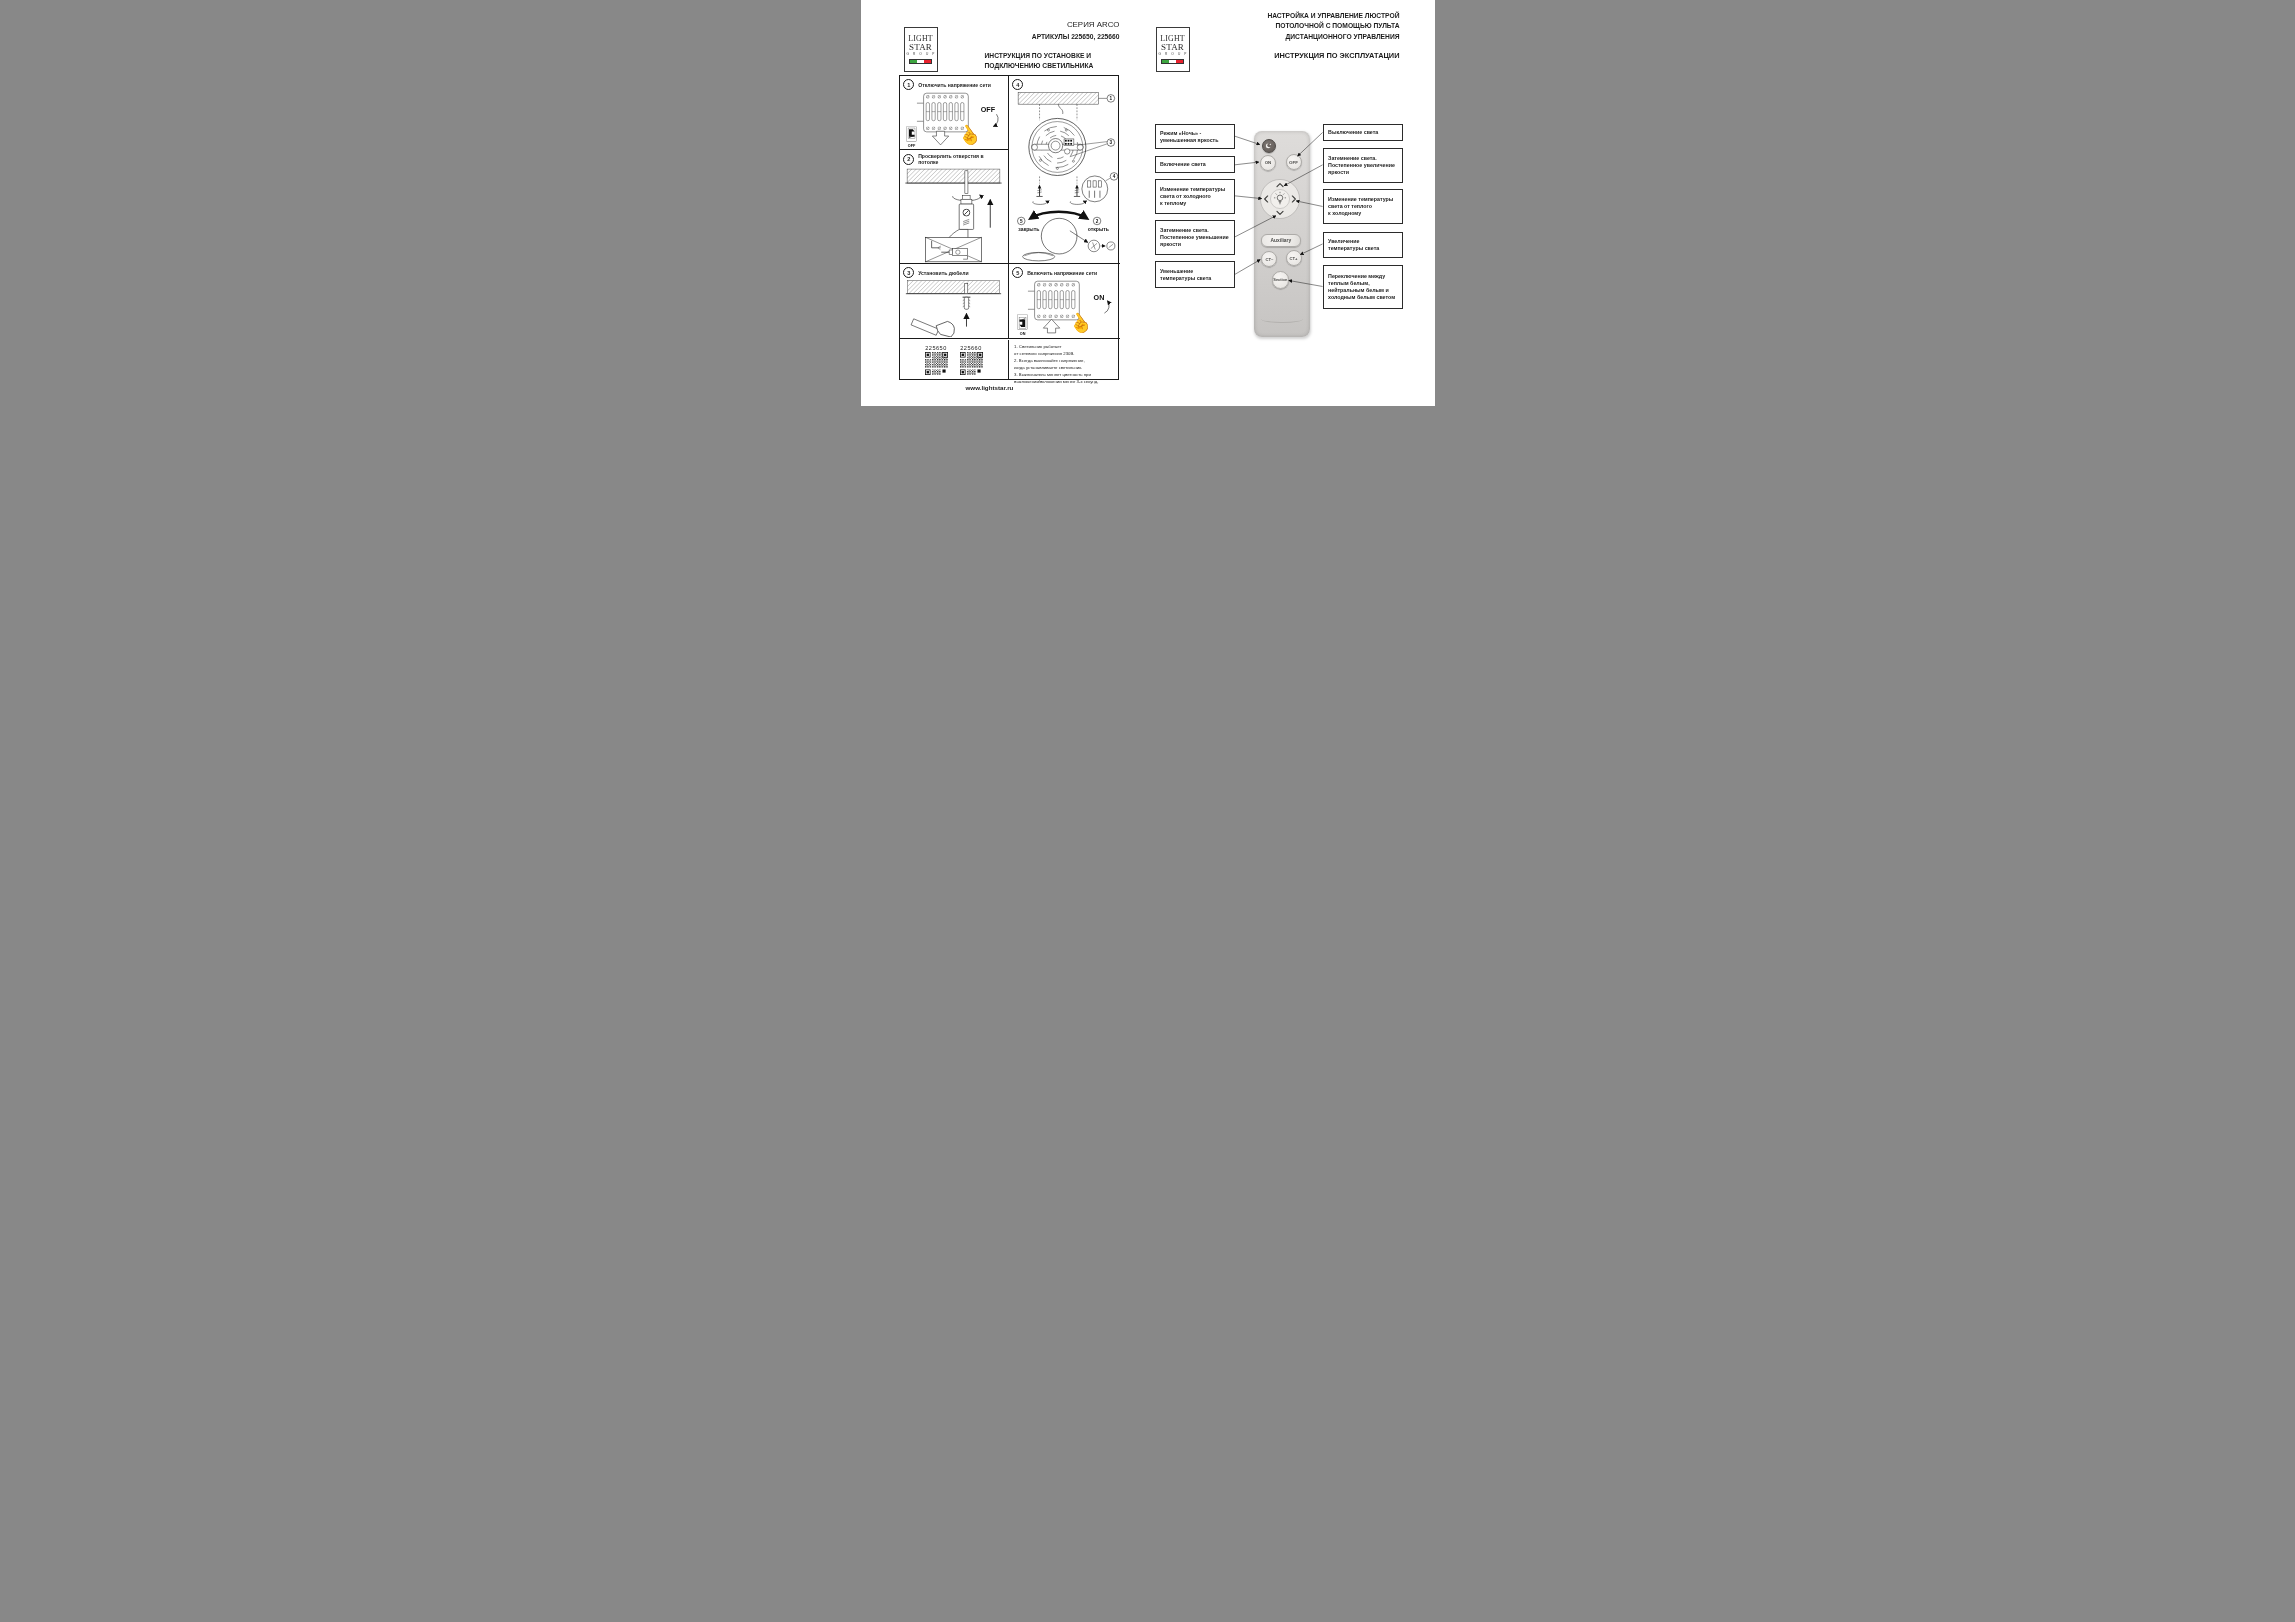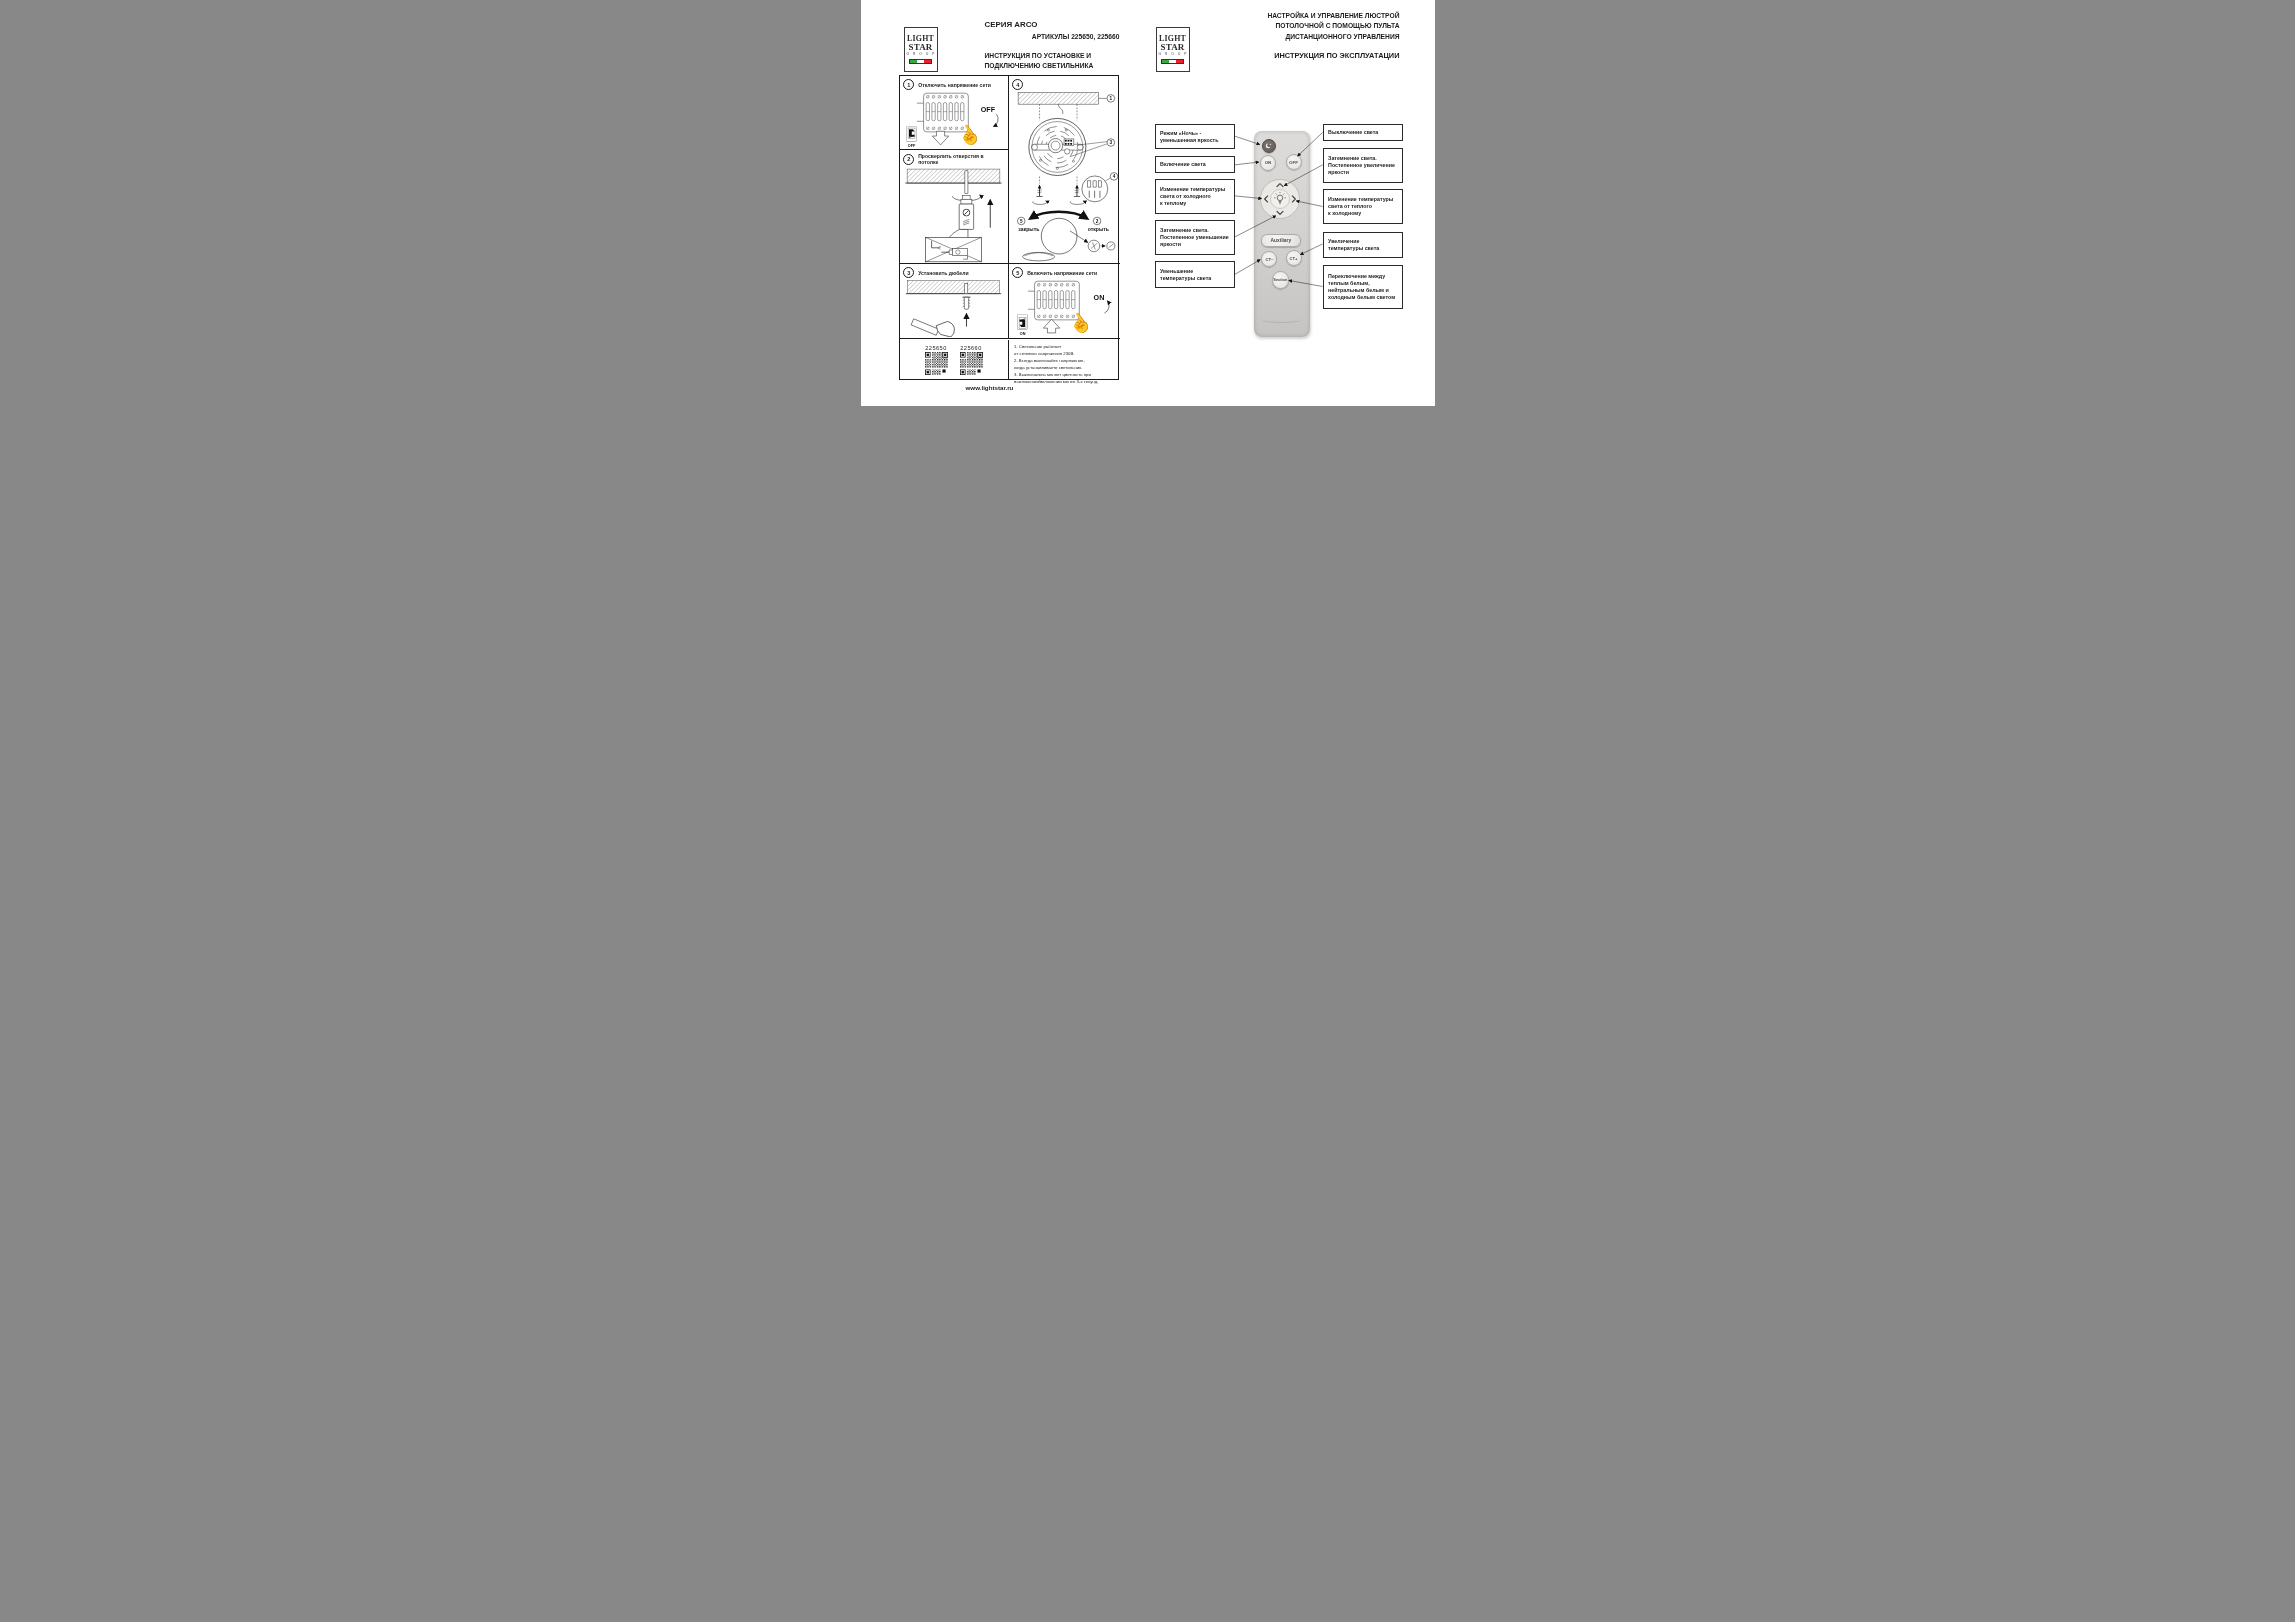"СЕРИЯ ARCO" .hdrL .t1 { font-weight: 700 -> 400; text-align: left -> right }
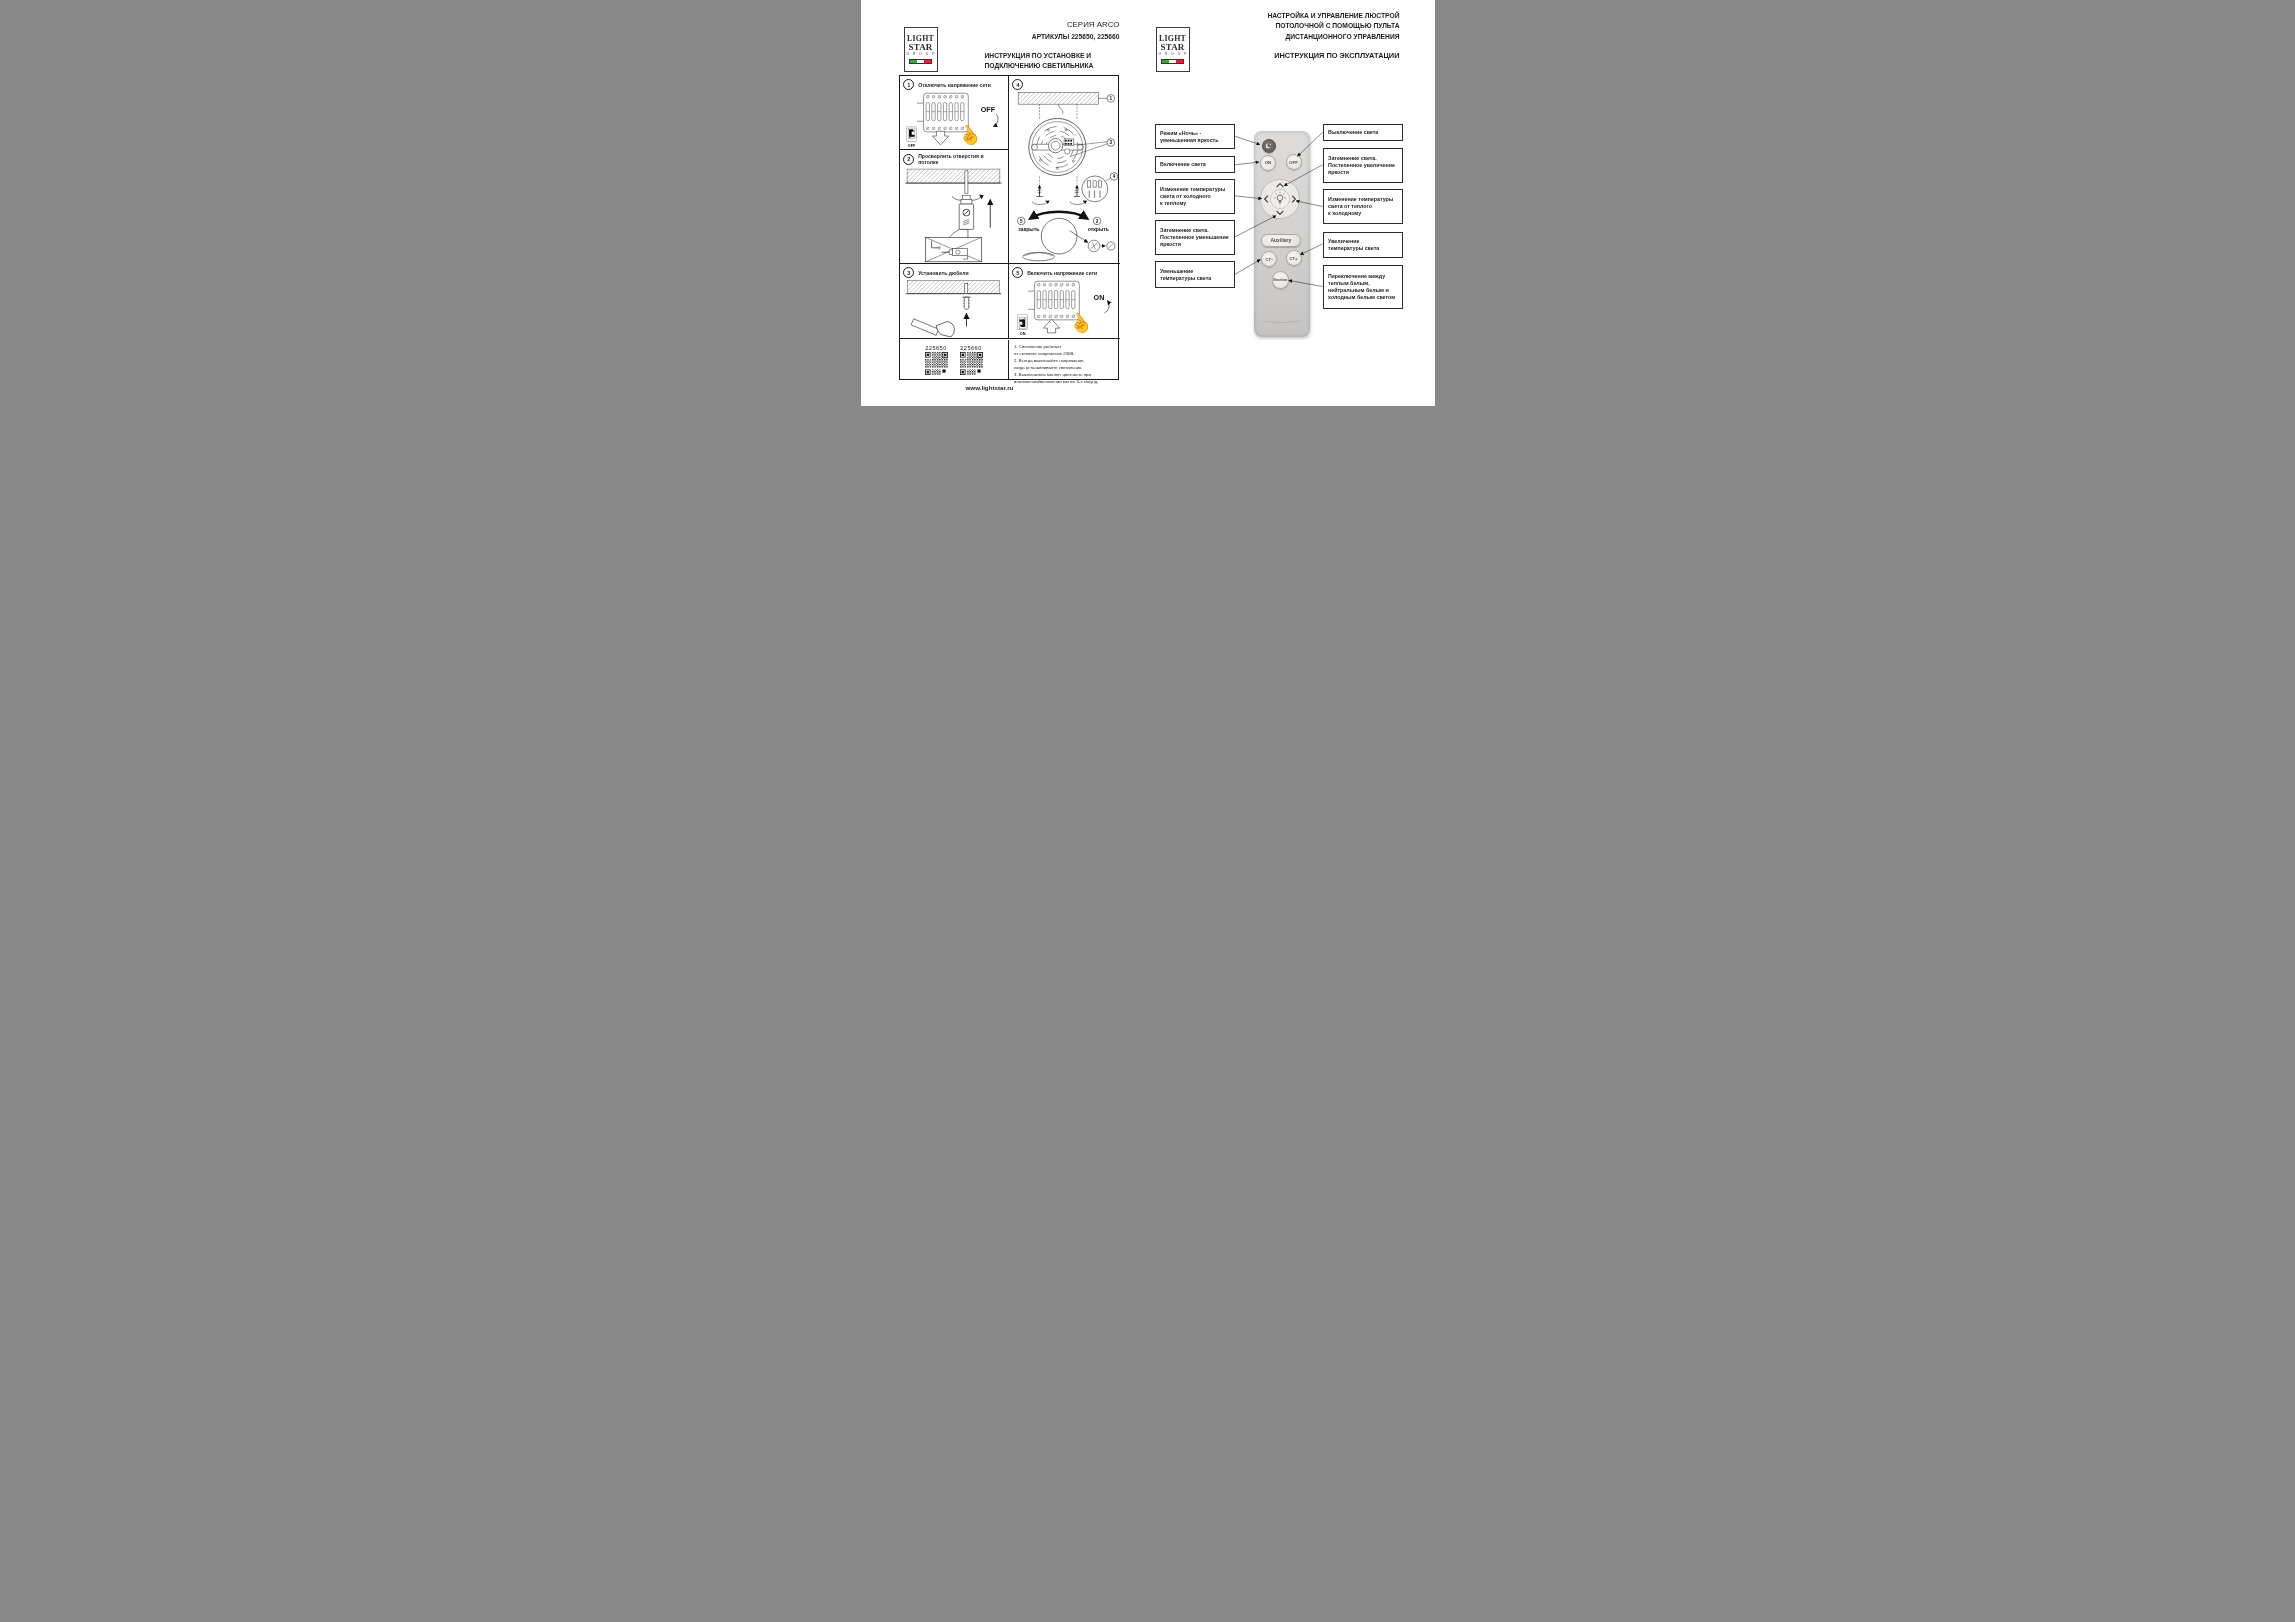"LIGHT" .logo .l1,.logo .l2 { font-weight: 700 -> 400 }
